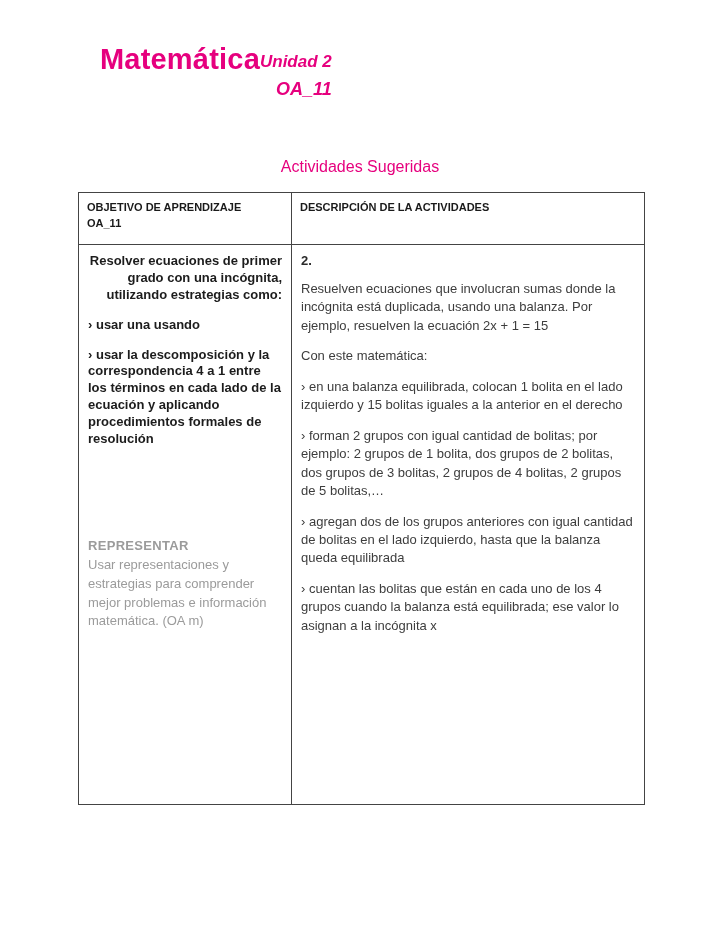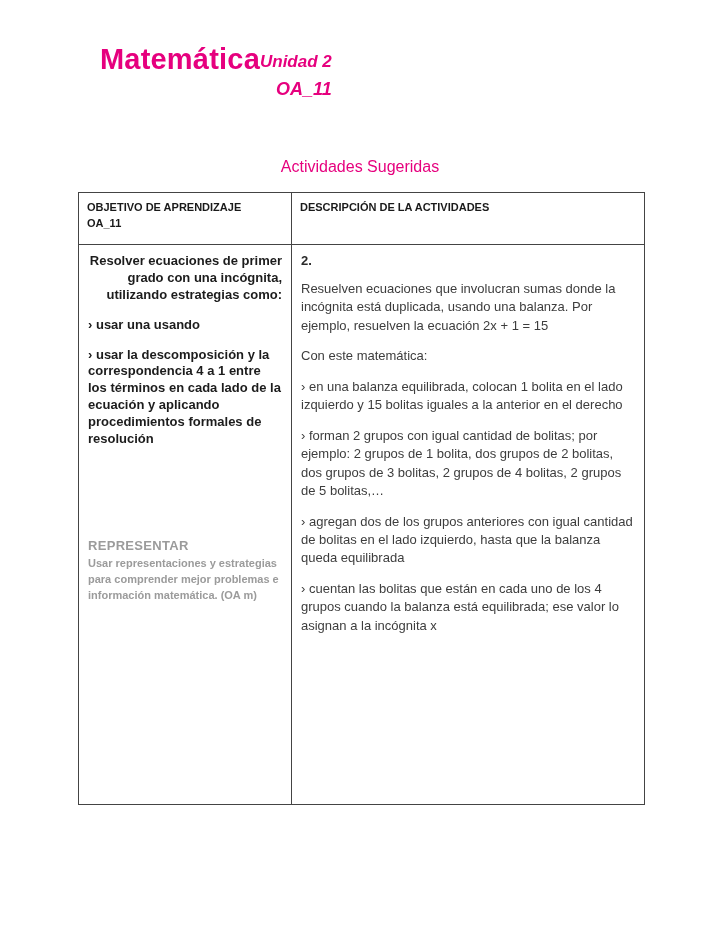"Usar representaciones y estrategias para" .represent-text { font-size: 11px -> 13px; font-weight: bold -> normal }
